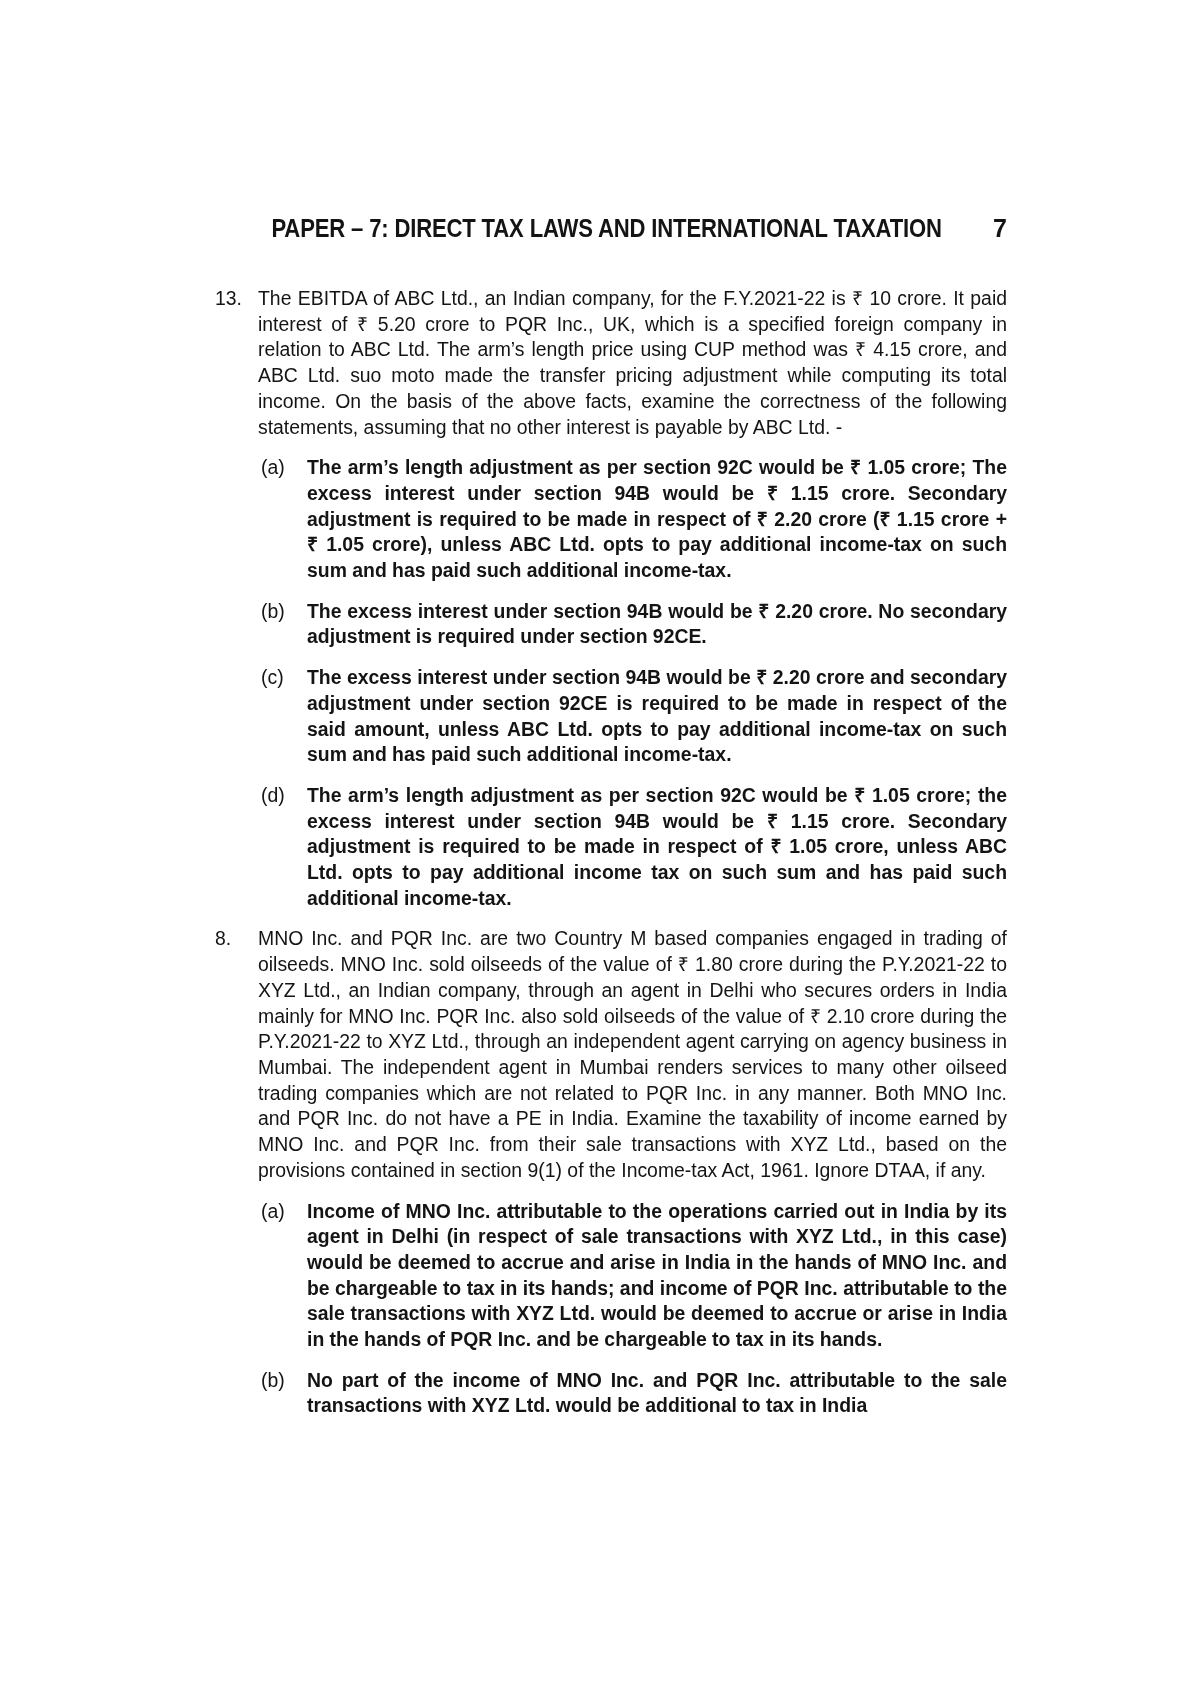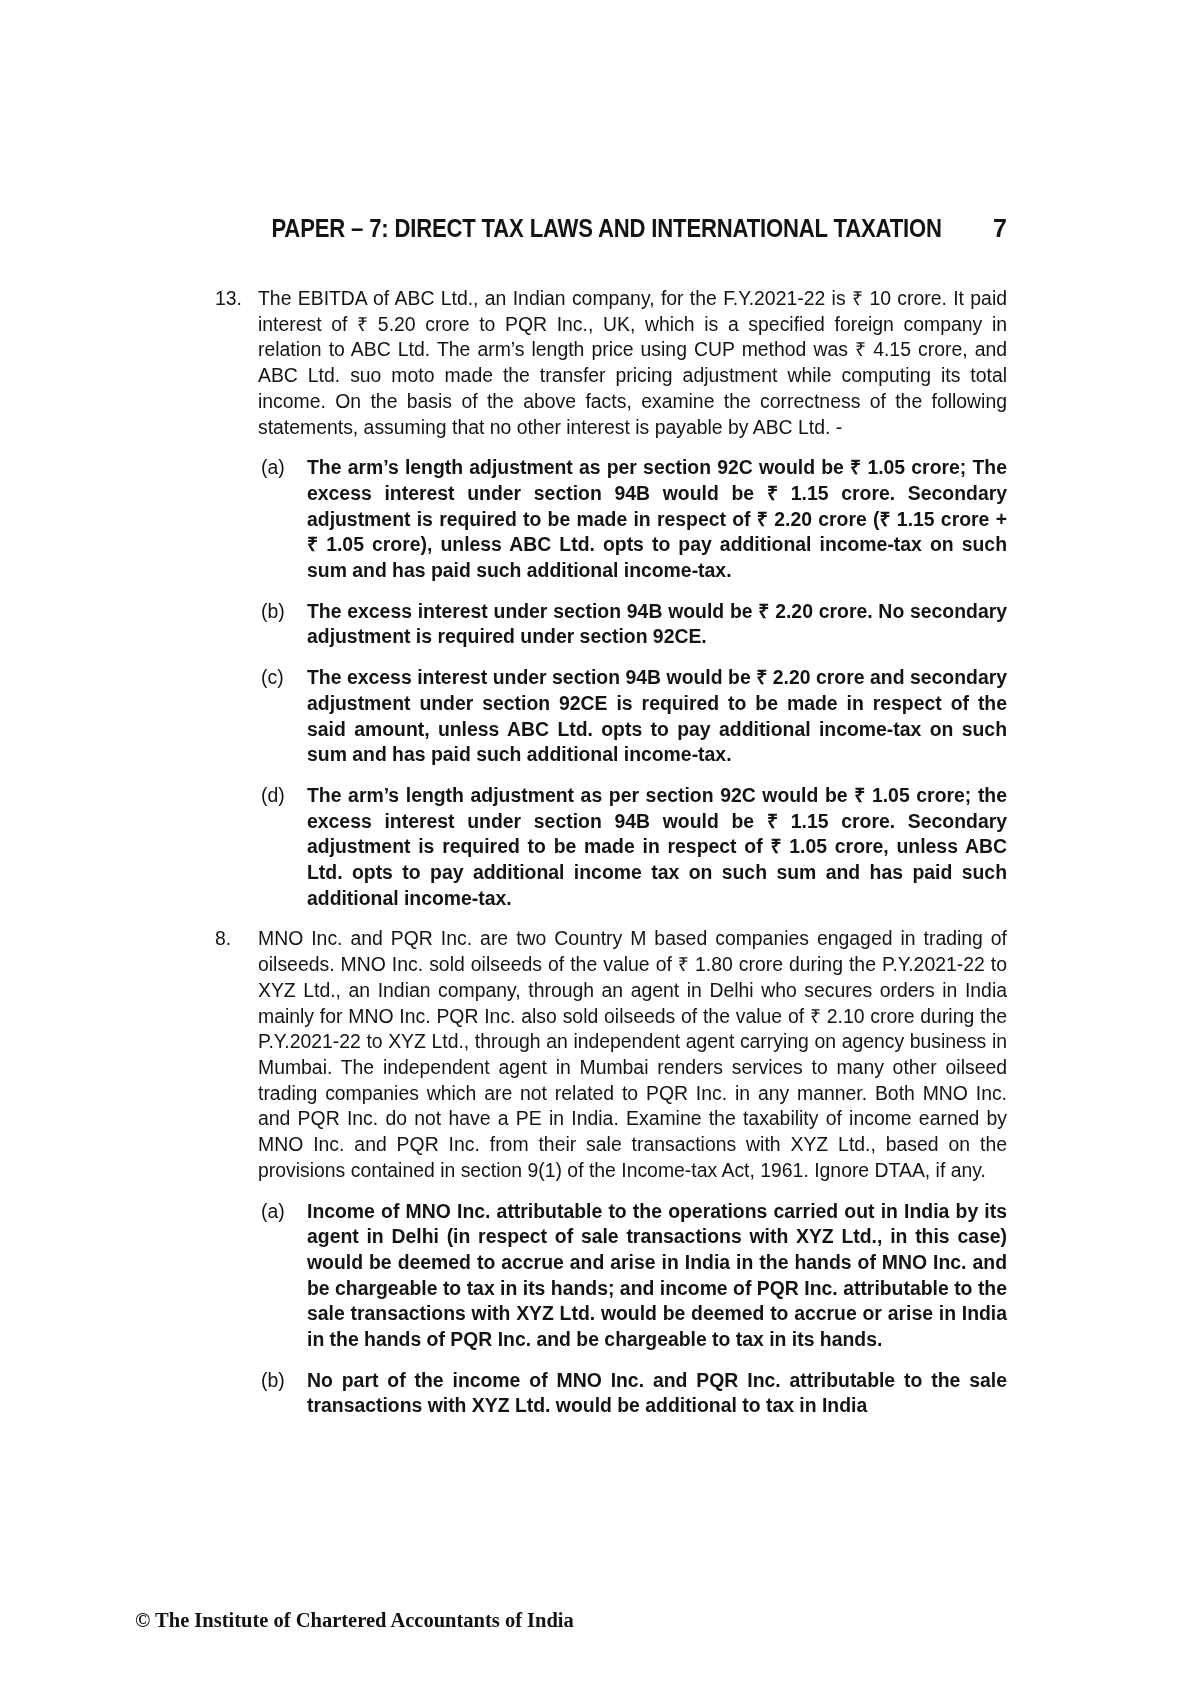"© The Institute of Chartered" div.footer { html: <div> <span>© The Institute of Chartered Accountants of India</span> </div> -> none }
